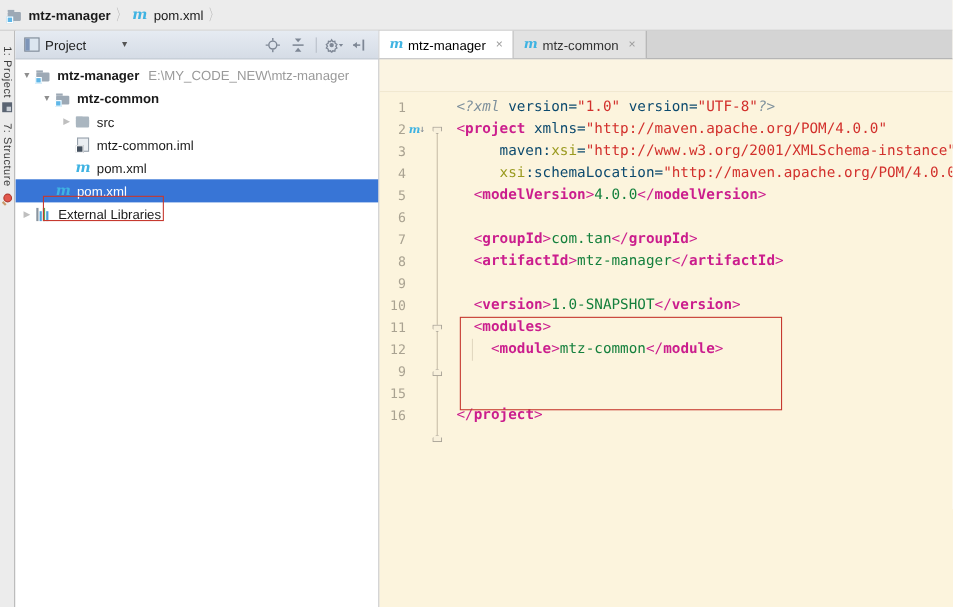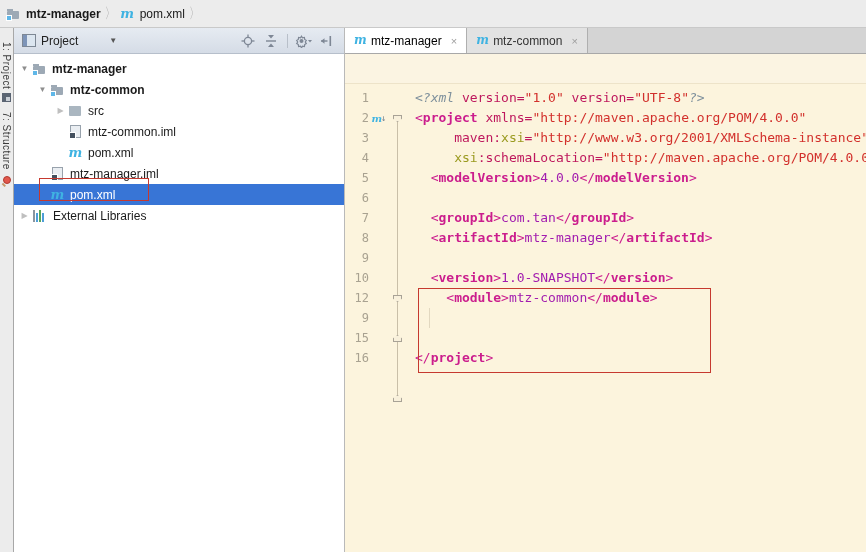"E:\MY_CODE_NEW\mtz-manager" span.tsuffix { html: none -> <span>E:\MY_CODE_NEW\mtz-manager</span> }
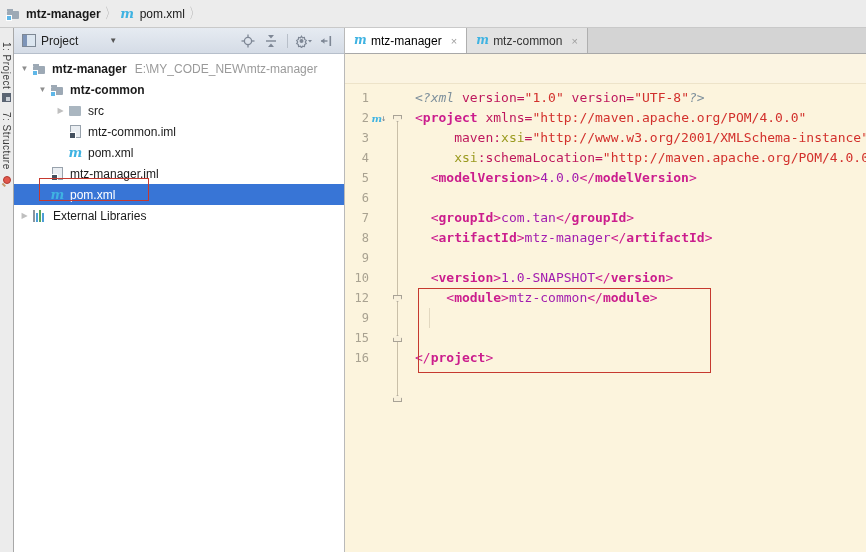"version=" .tk-attr { color: #be185d -> #0c4a6e }
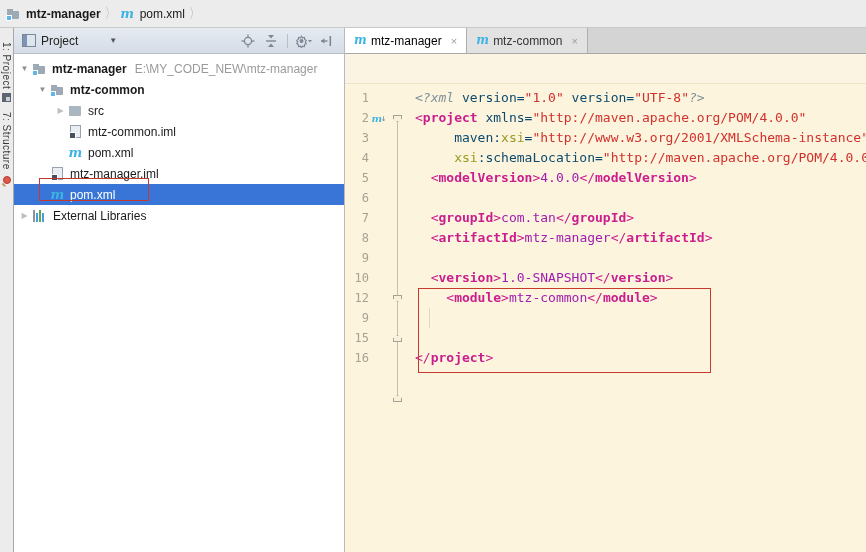"mtz-manager.iml" div.trow { html: <div> <span></span> <span></span> <span>mtz-manager.iml</span> </div> -> none }
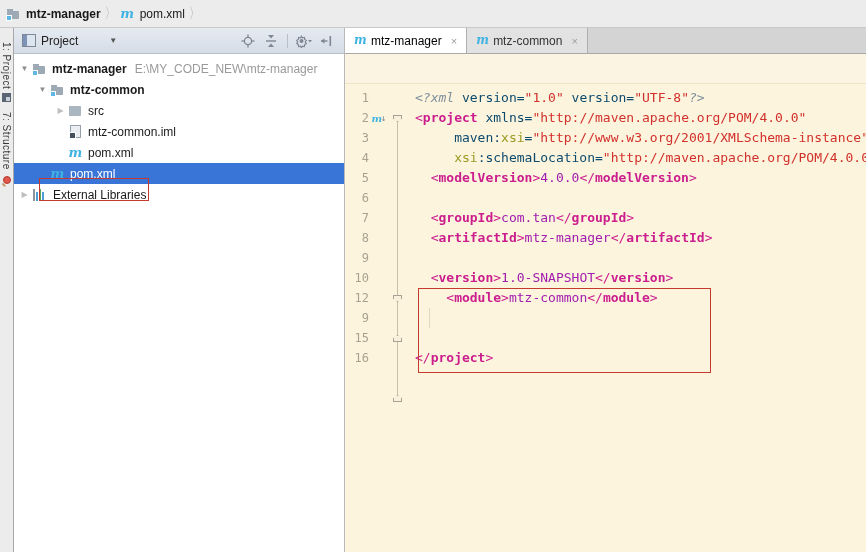"4.0.0" .tk-txt { color: #a21caf -> #15803d }
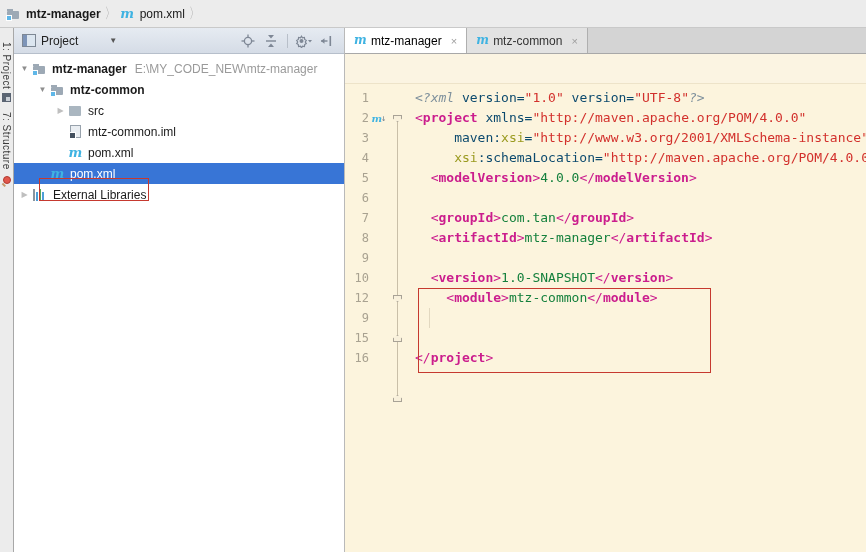"11" div.cline { html: none -> <div><span><span>11</span><span></span><span></span></span><span><span> &lt;</span><span>modules</span><span>&gt;</span></span></div> }
